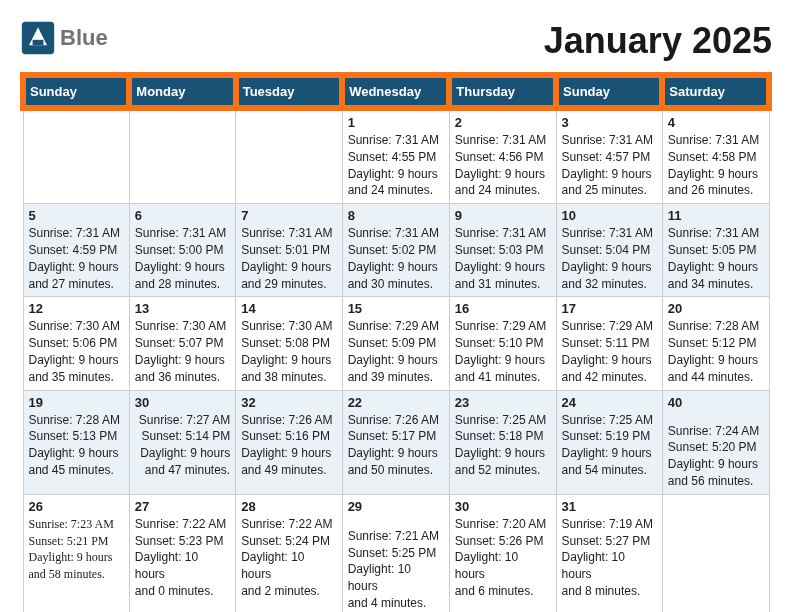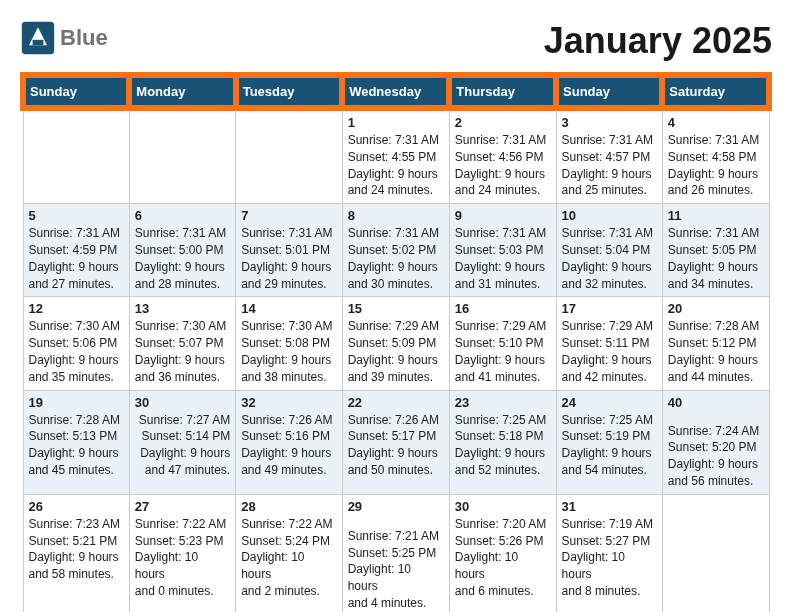"Sunrise: 7:23 AM" div.day-info { font-family: none -> Liberation Serif, serif }
